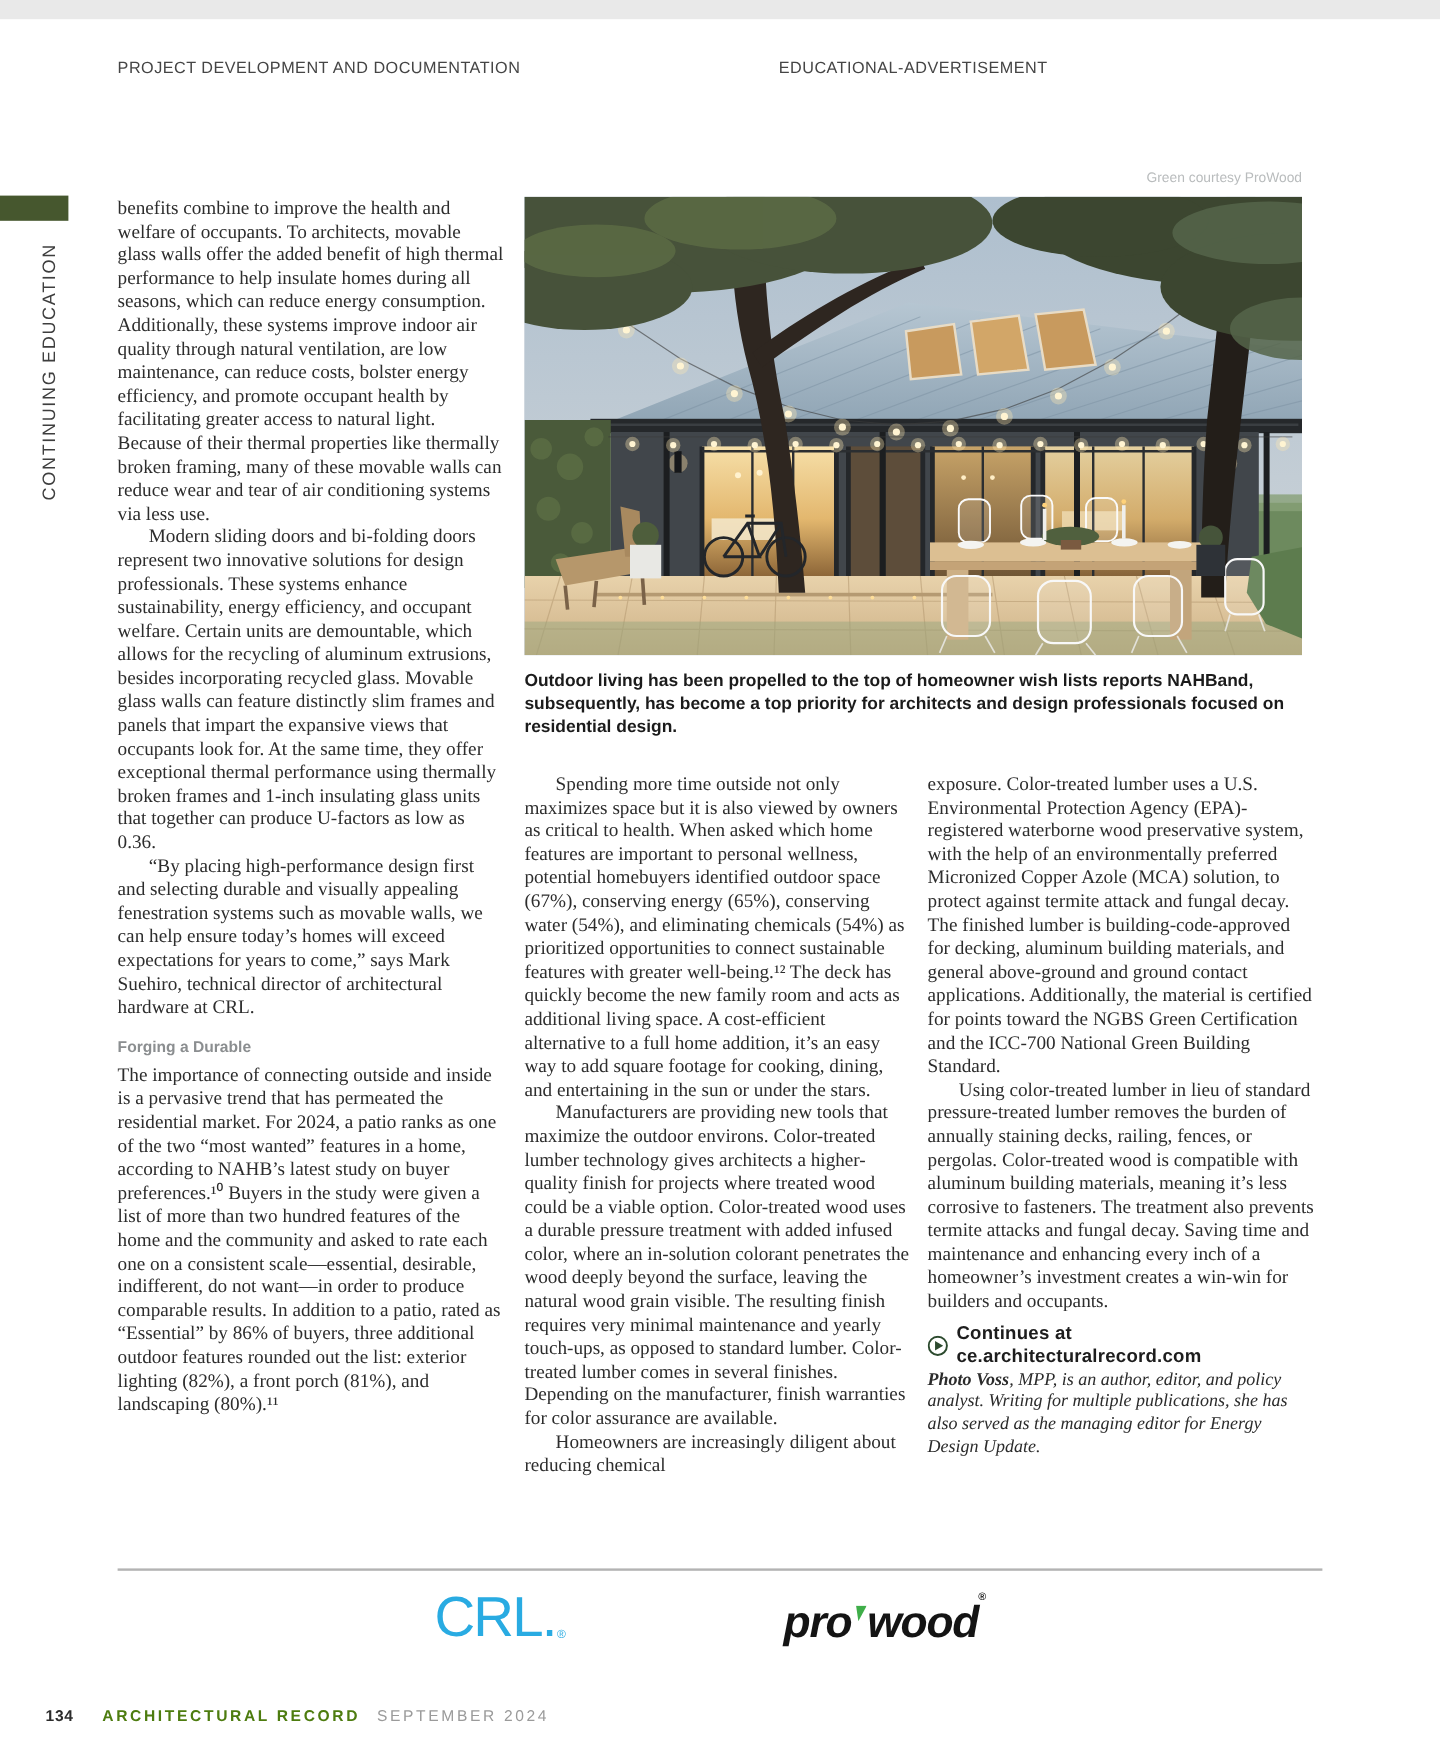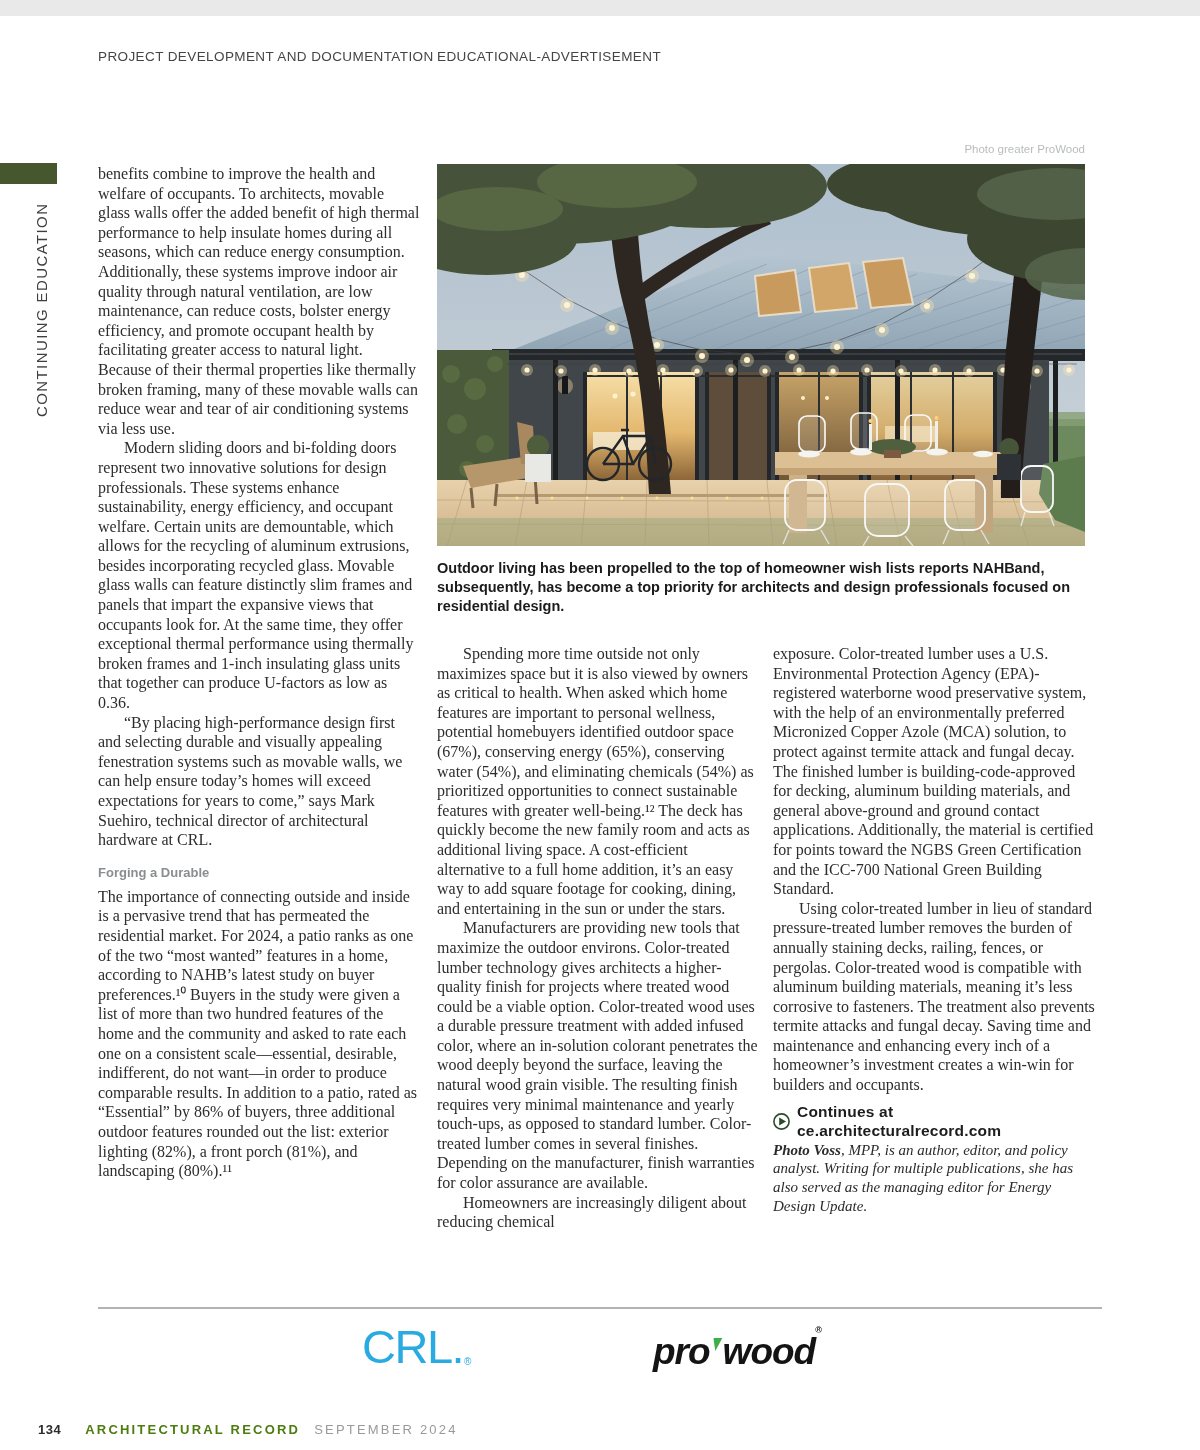"EDUCATIONAL-ADVERTISEMENT" .hdr-right { text-align: left -> center }
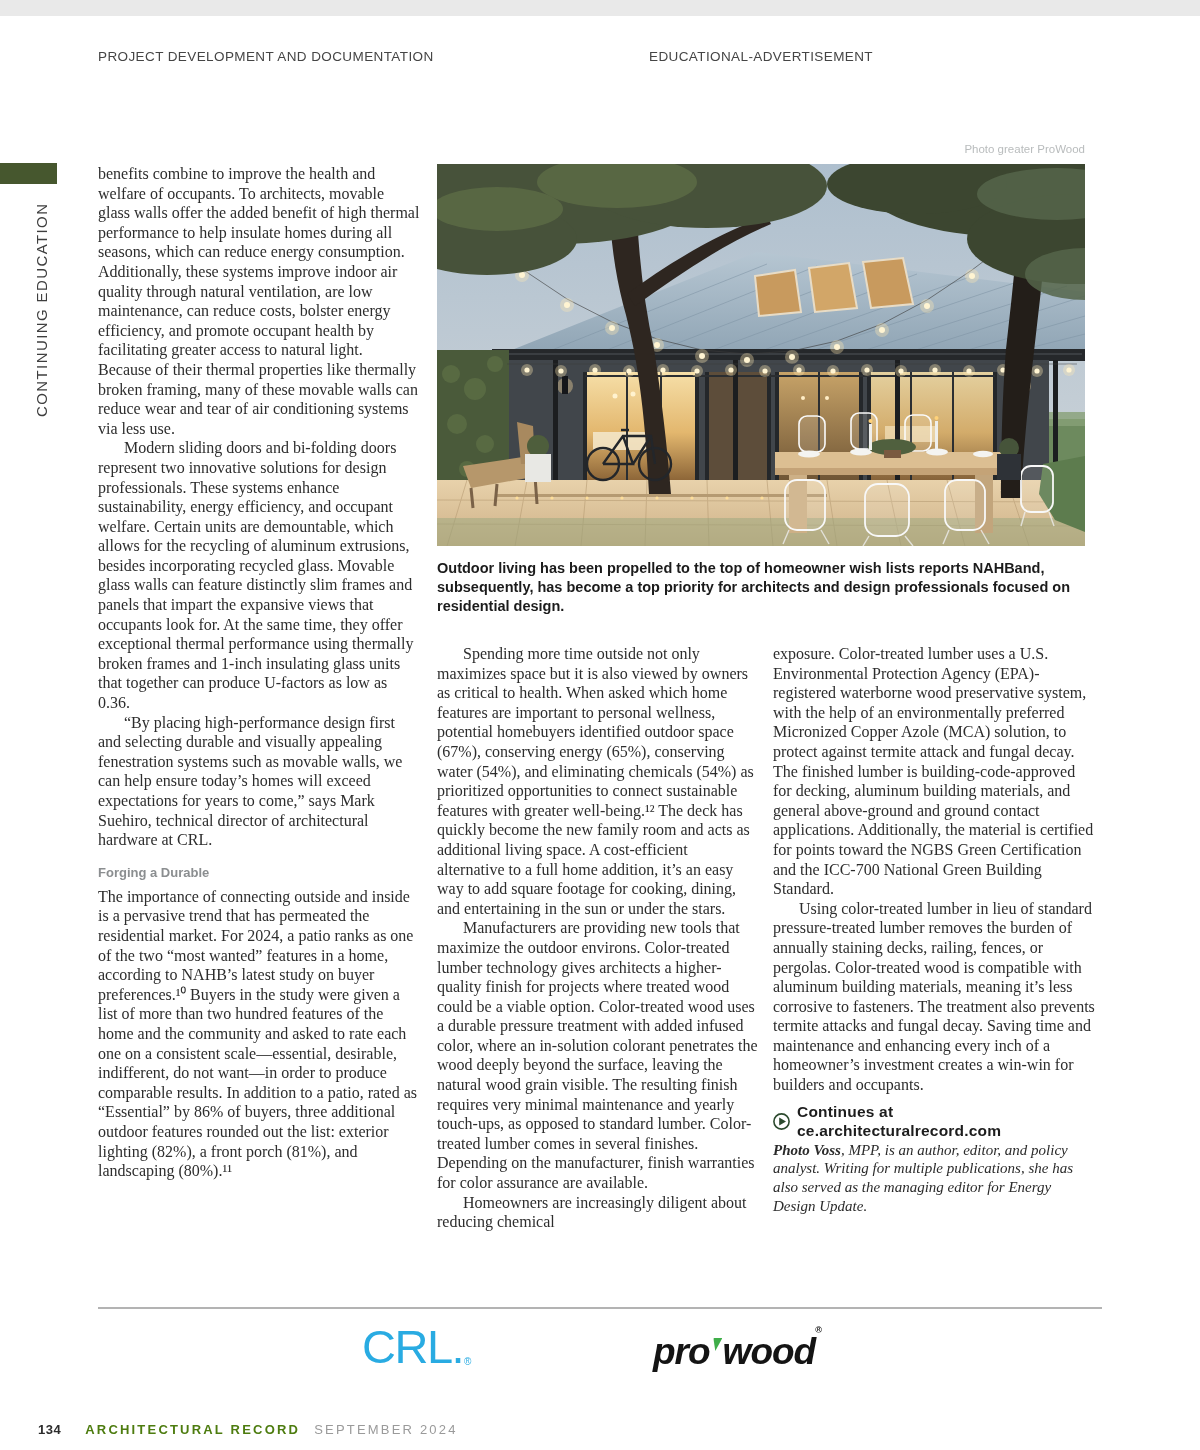"Photo greater ProWood" div.credit { text: Photo greater -> Green courtesy }
